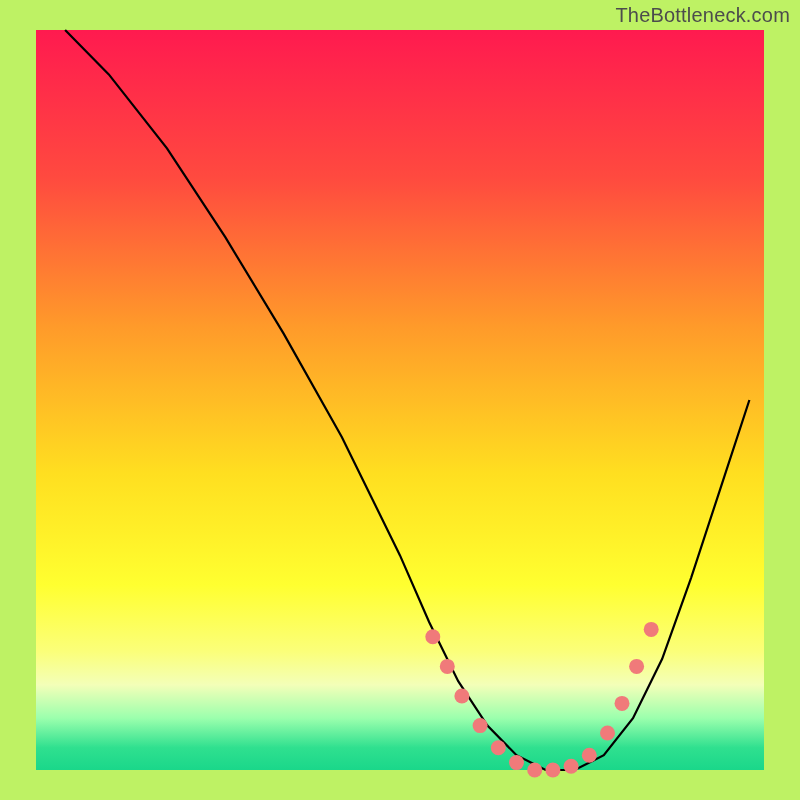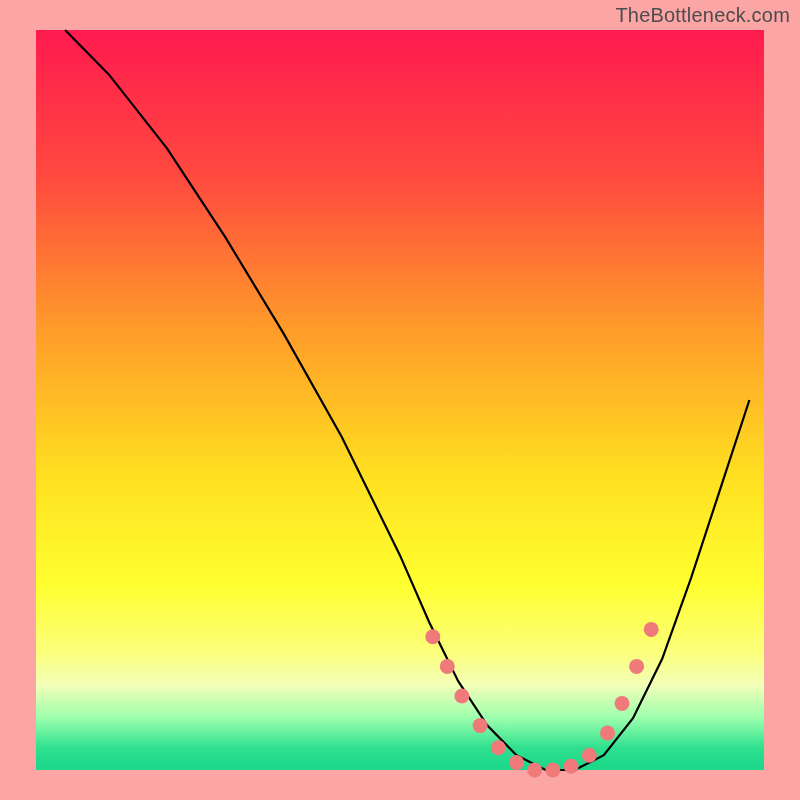"TheBottleneck.com" .stage { background: #fca5a5 -> #bef264 }
